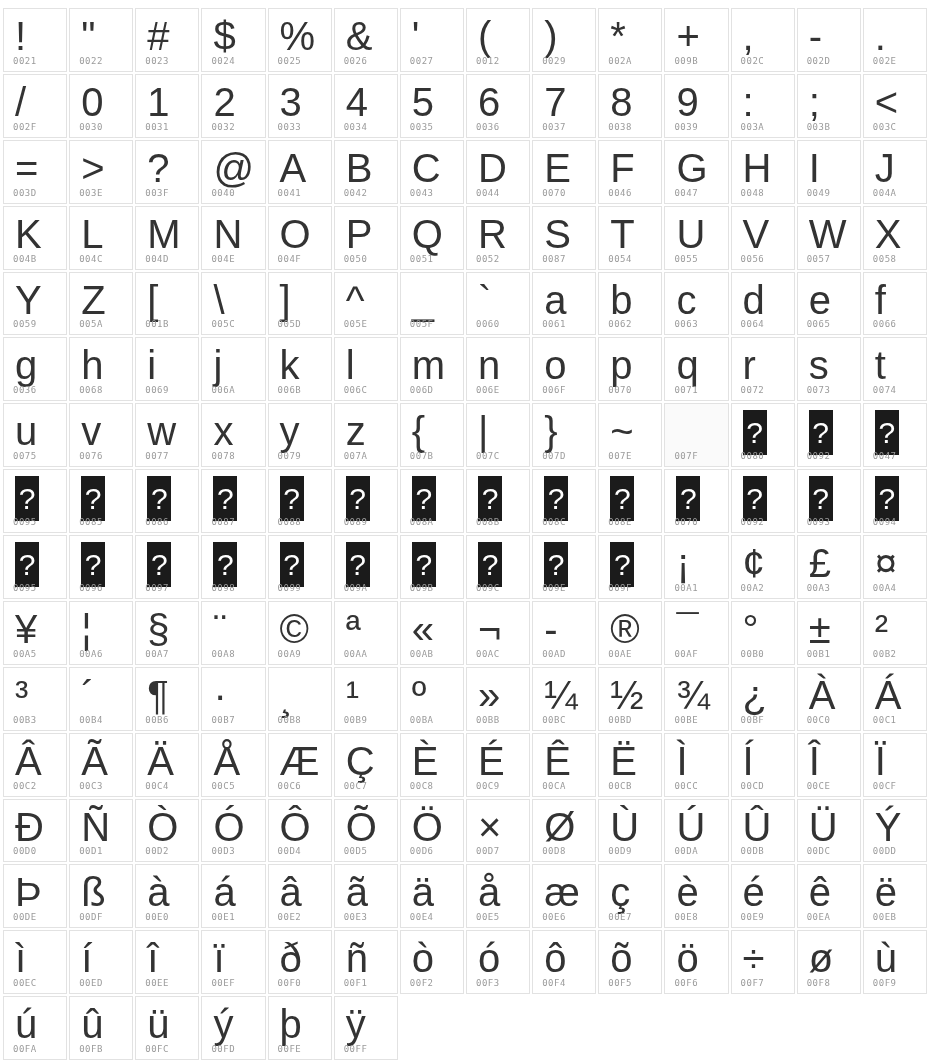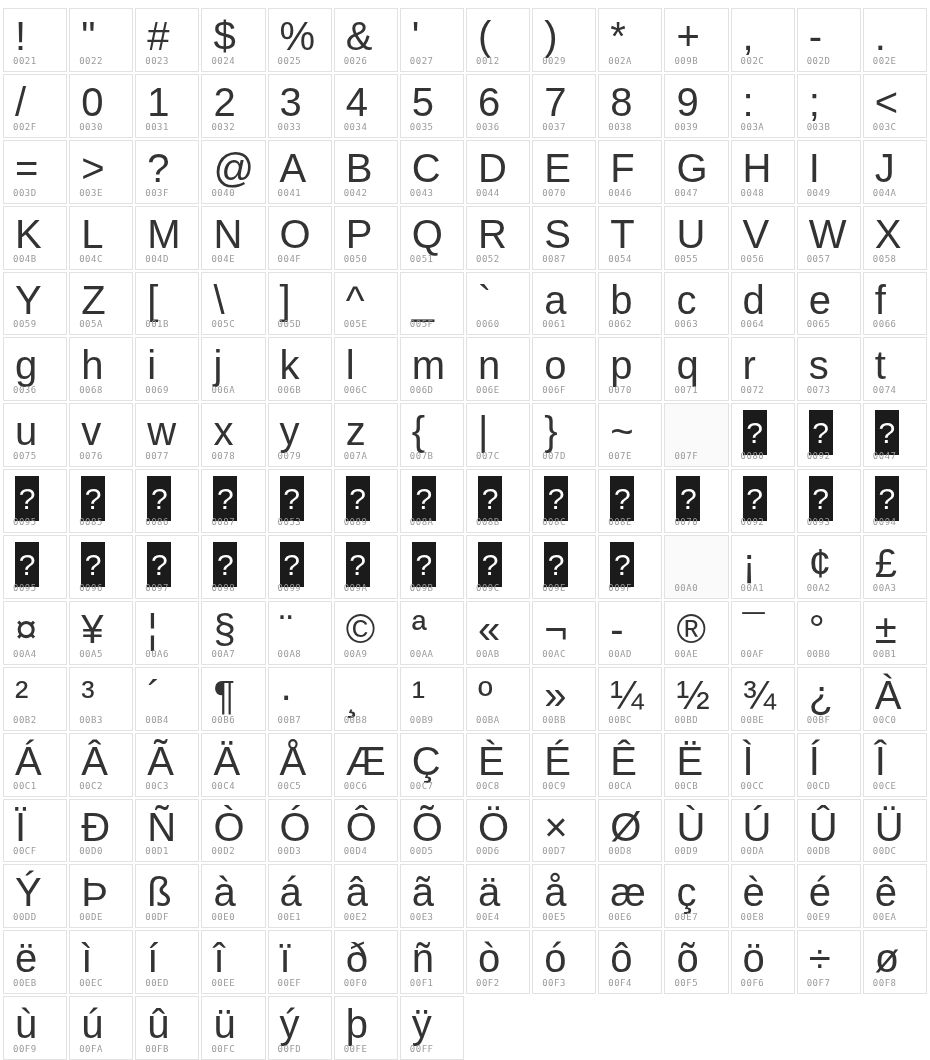"0053" span.code { text: 0053 -> 0088 }
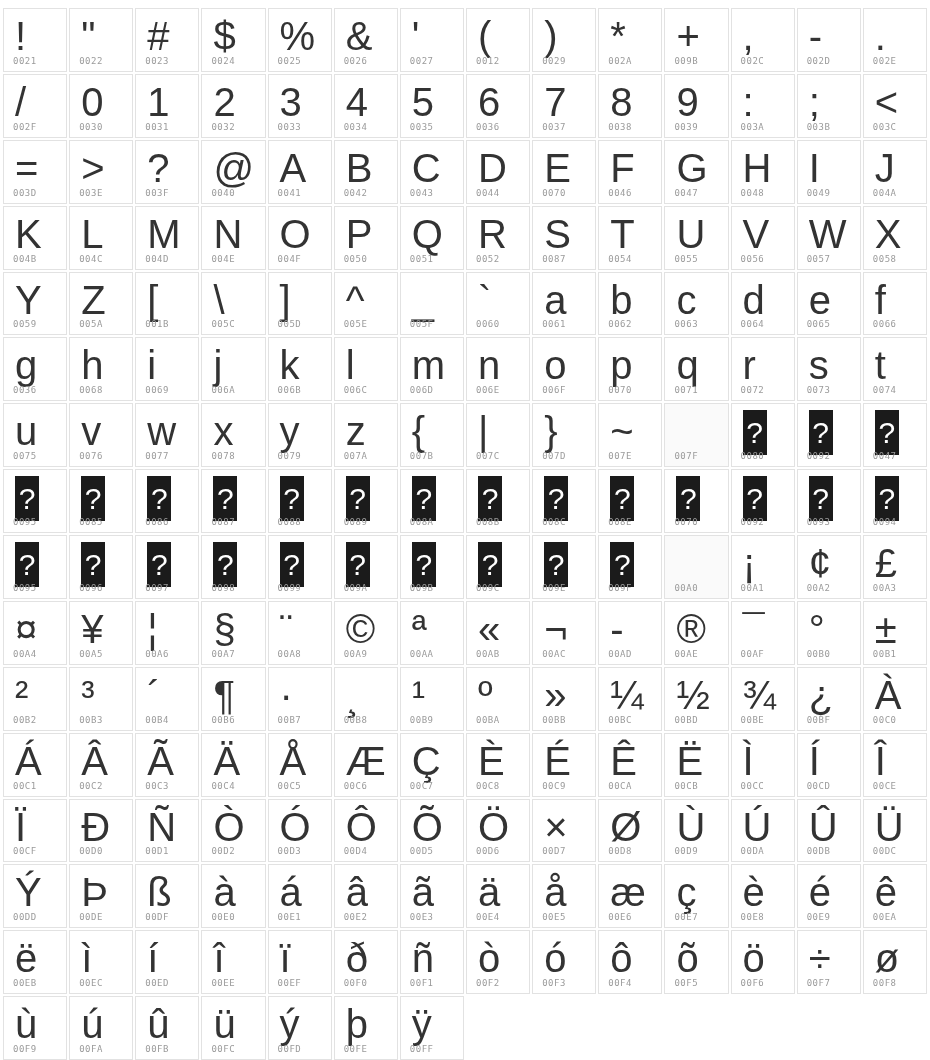"00A0" div.cell { html: <div> <span></span> <span>00A0</span> </div> -> none }
